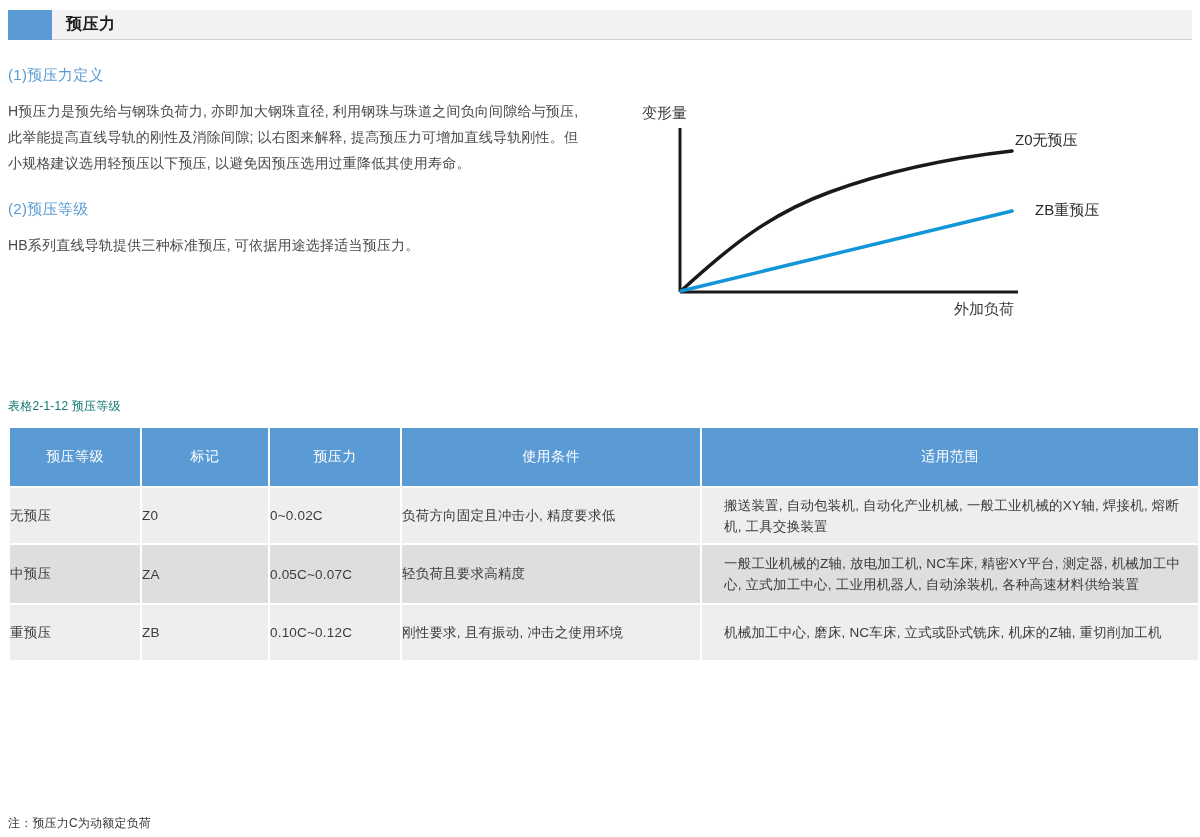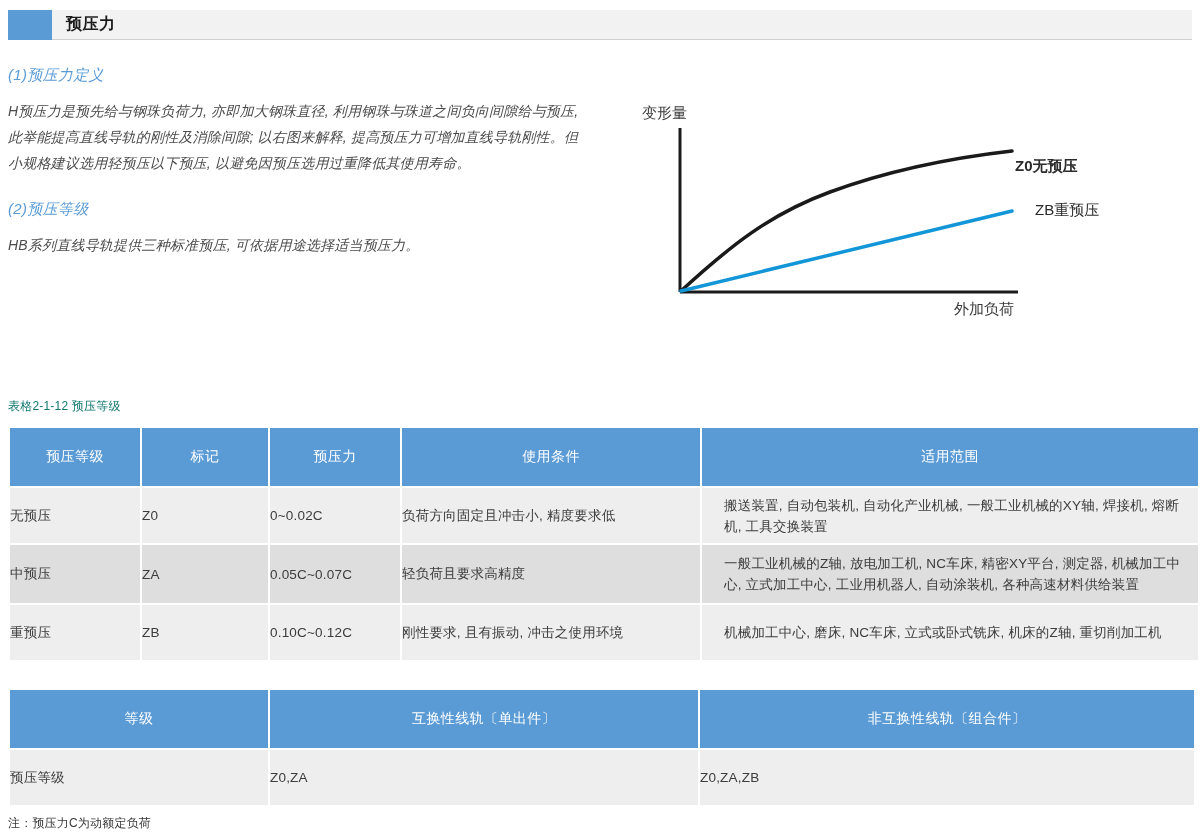"(1)预压力定义" .left-col { font-style: italic -> none }
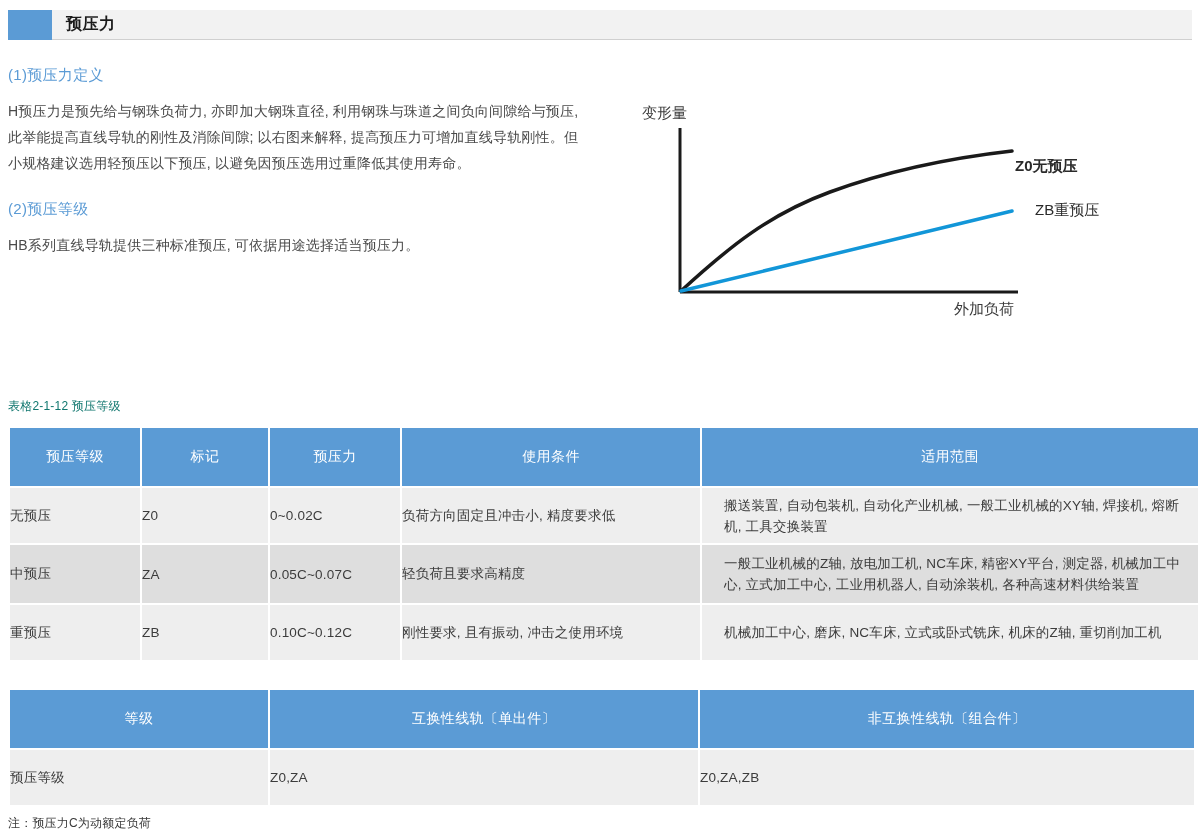"Z0无预压" .lbl-s0 { font-weight: bold -> none; top: 61px -> 35px }
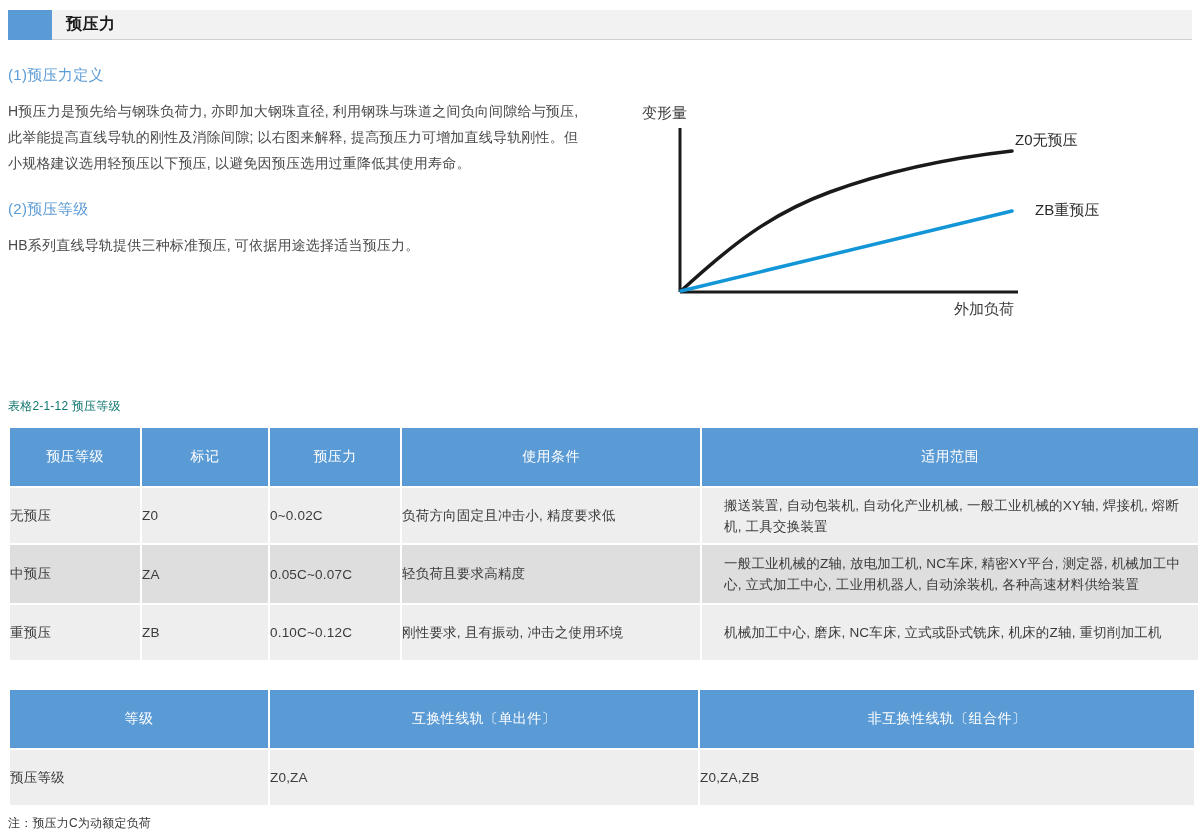"等级" table.data-table { html: <table> <colgroup> <col> <col> <col> </colgroup> <thead> <tr> <th>等级</th> <th>互换性线轨〔单出件〕</th> <th>非互换性线轨〔组合件〕</th> </tr> </thead> <tbody> <tr> <td>预压等级</td> <td>Z0,ZA</td> <td>Z0,ZA,ZB</td> </tr> </tbody> </table> -> none }
